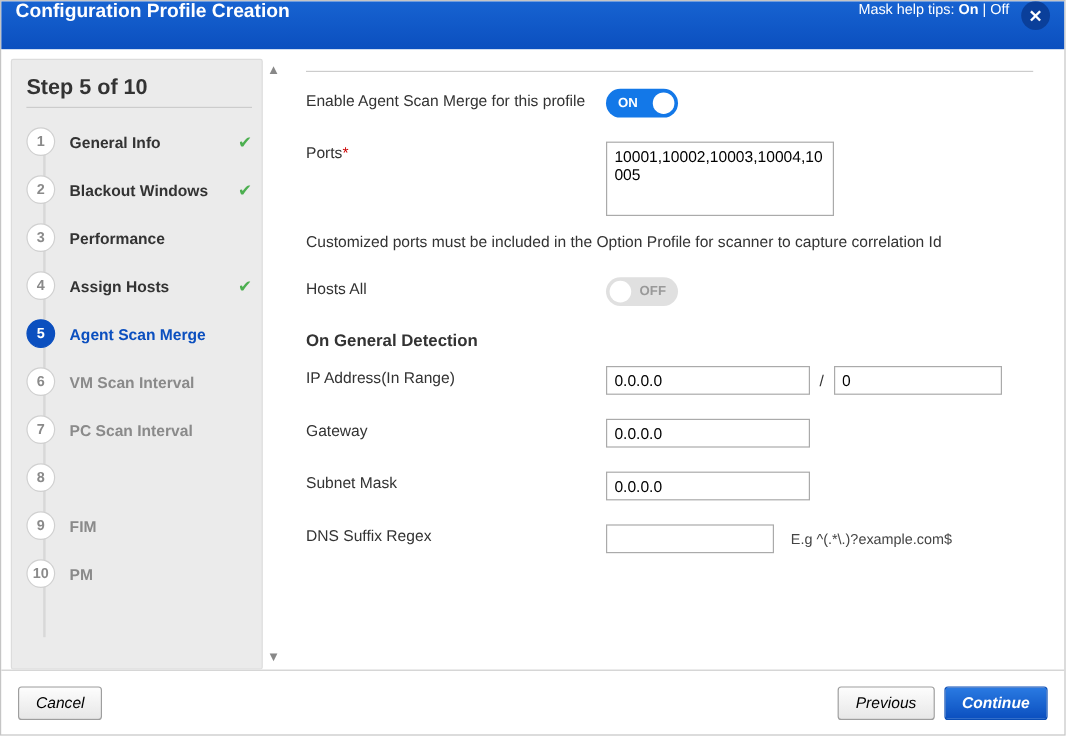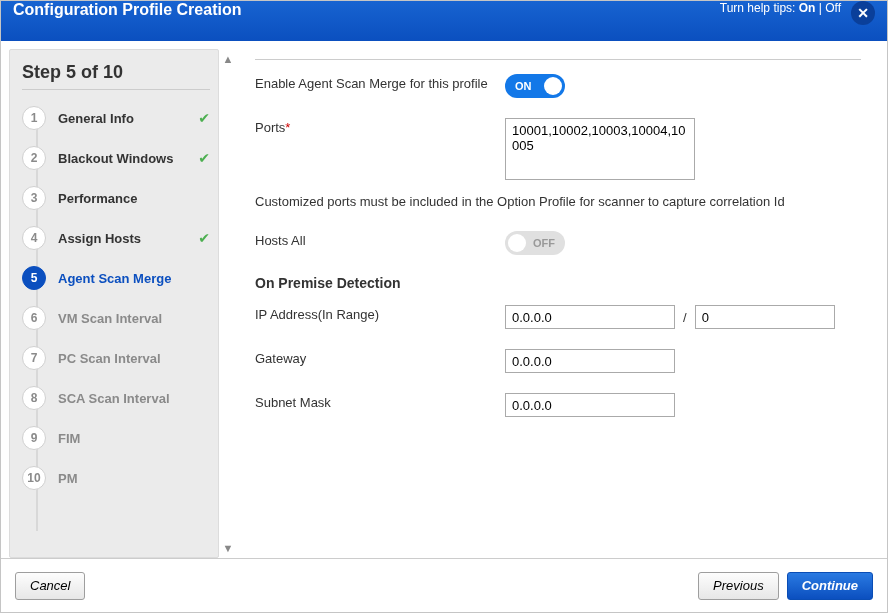"Turn help tips:" span { text: Turn -> Mask }
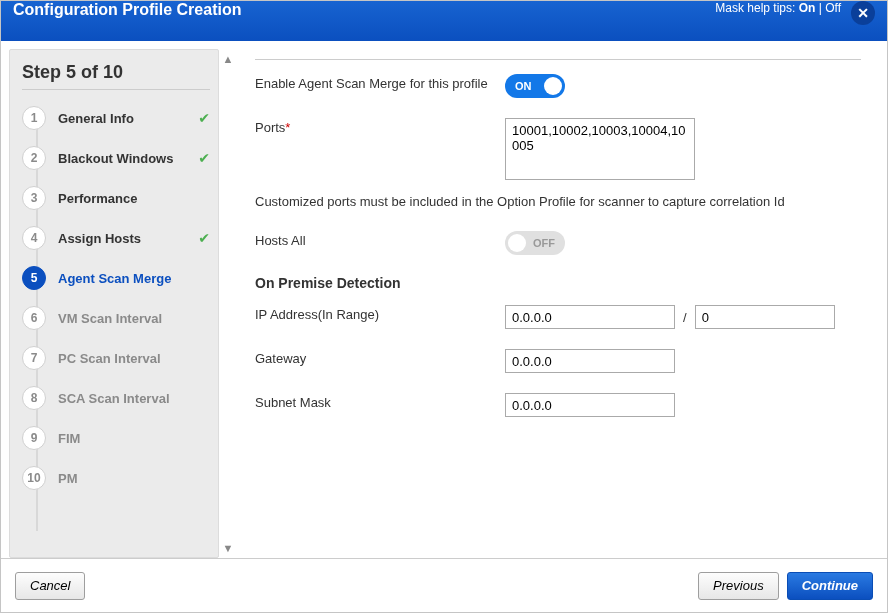"On Premise Detection" div.section-h { text: Premise -> General }
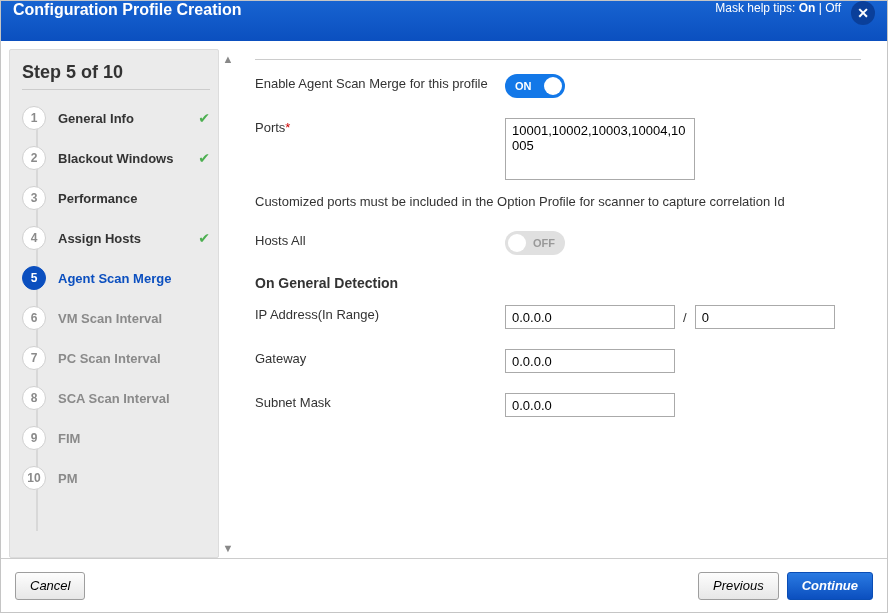"SCA Scan Interval" div.step-label { html: <div>SCA Scan Interval</div> -> none }
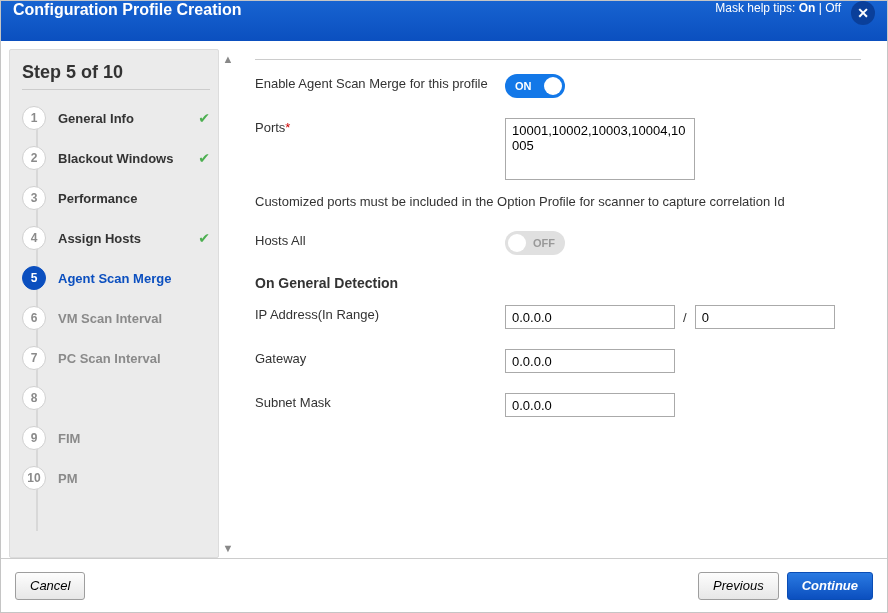"DNS Suffix Regex" div.form-row { html: none -> <div> <div>DNS Suffix Regex</div> <div> <input> <span>E.g ^(.*\.)?example.com$</span> </div> </div> }
